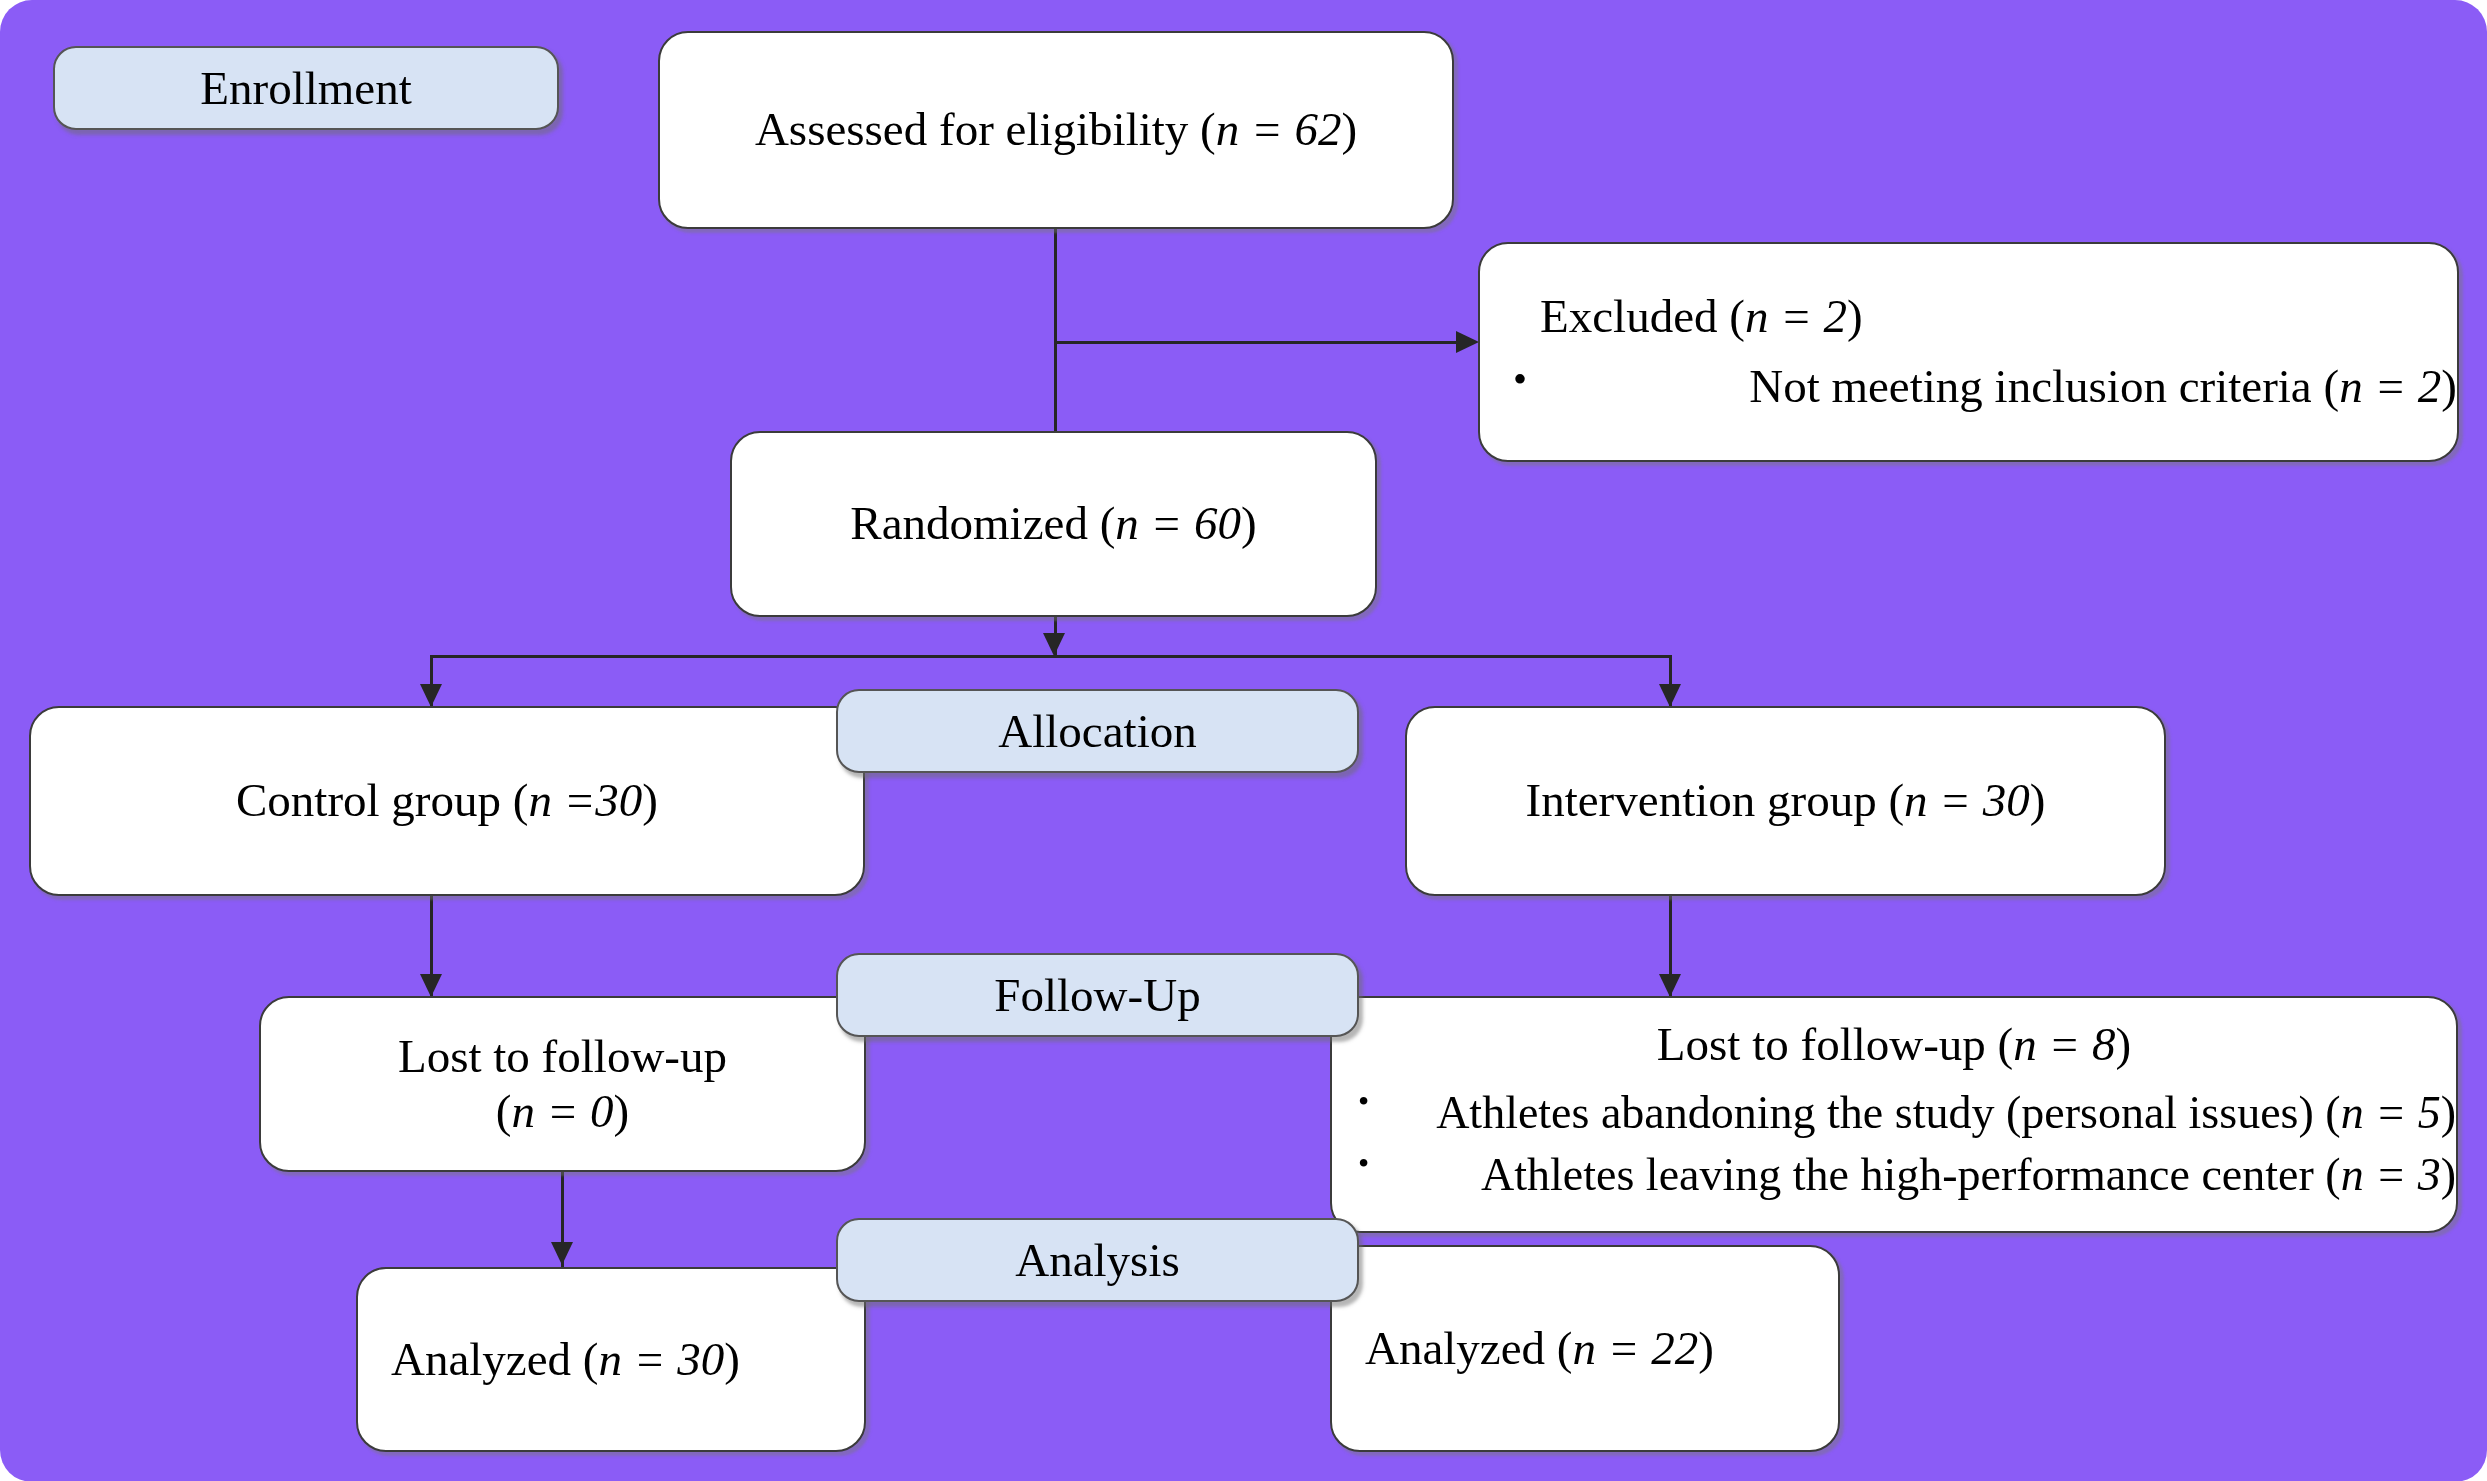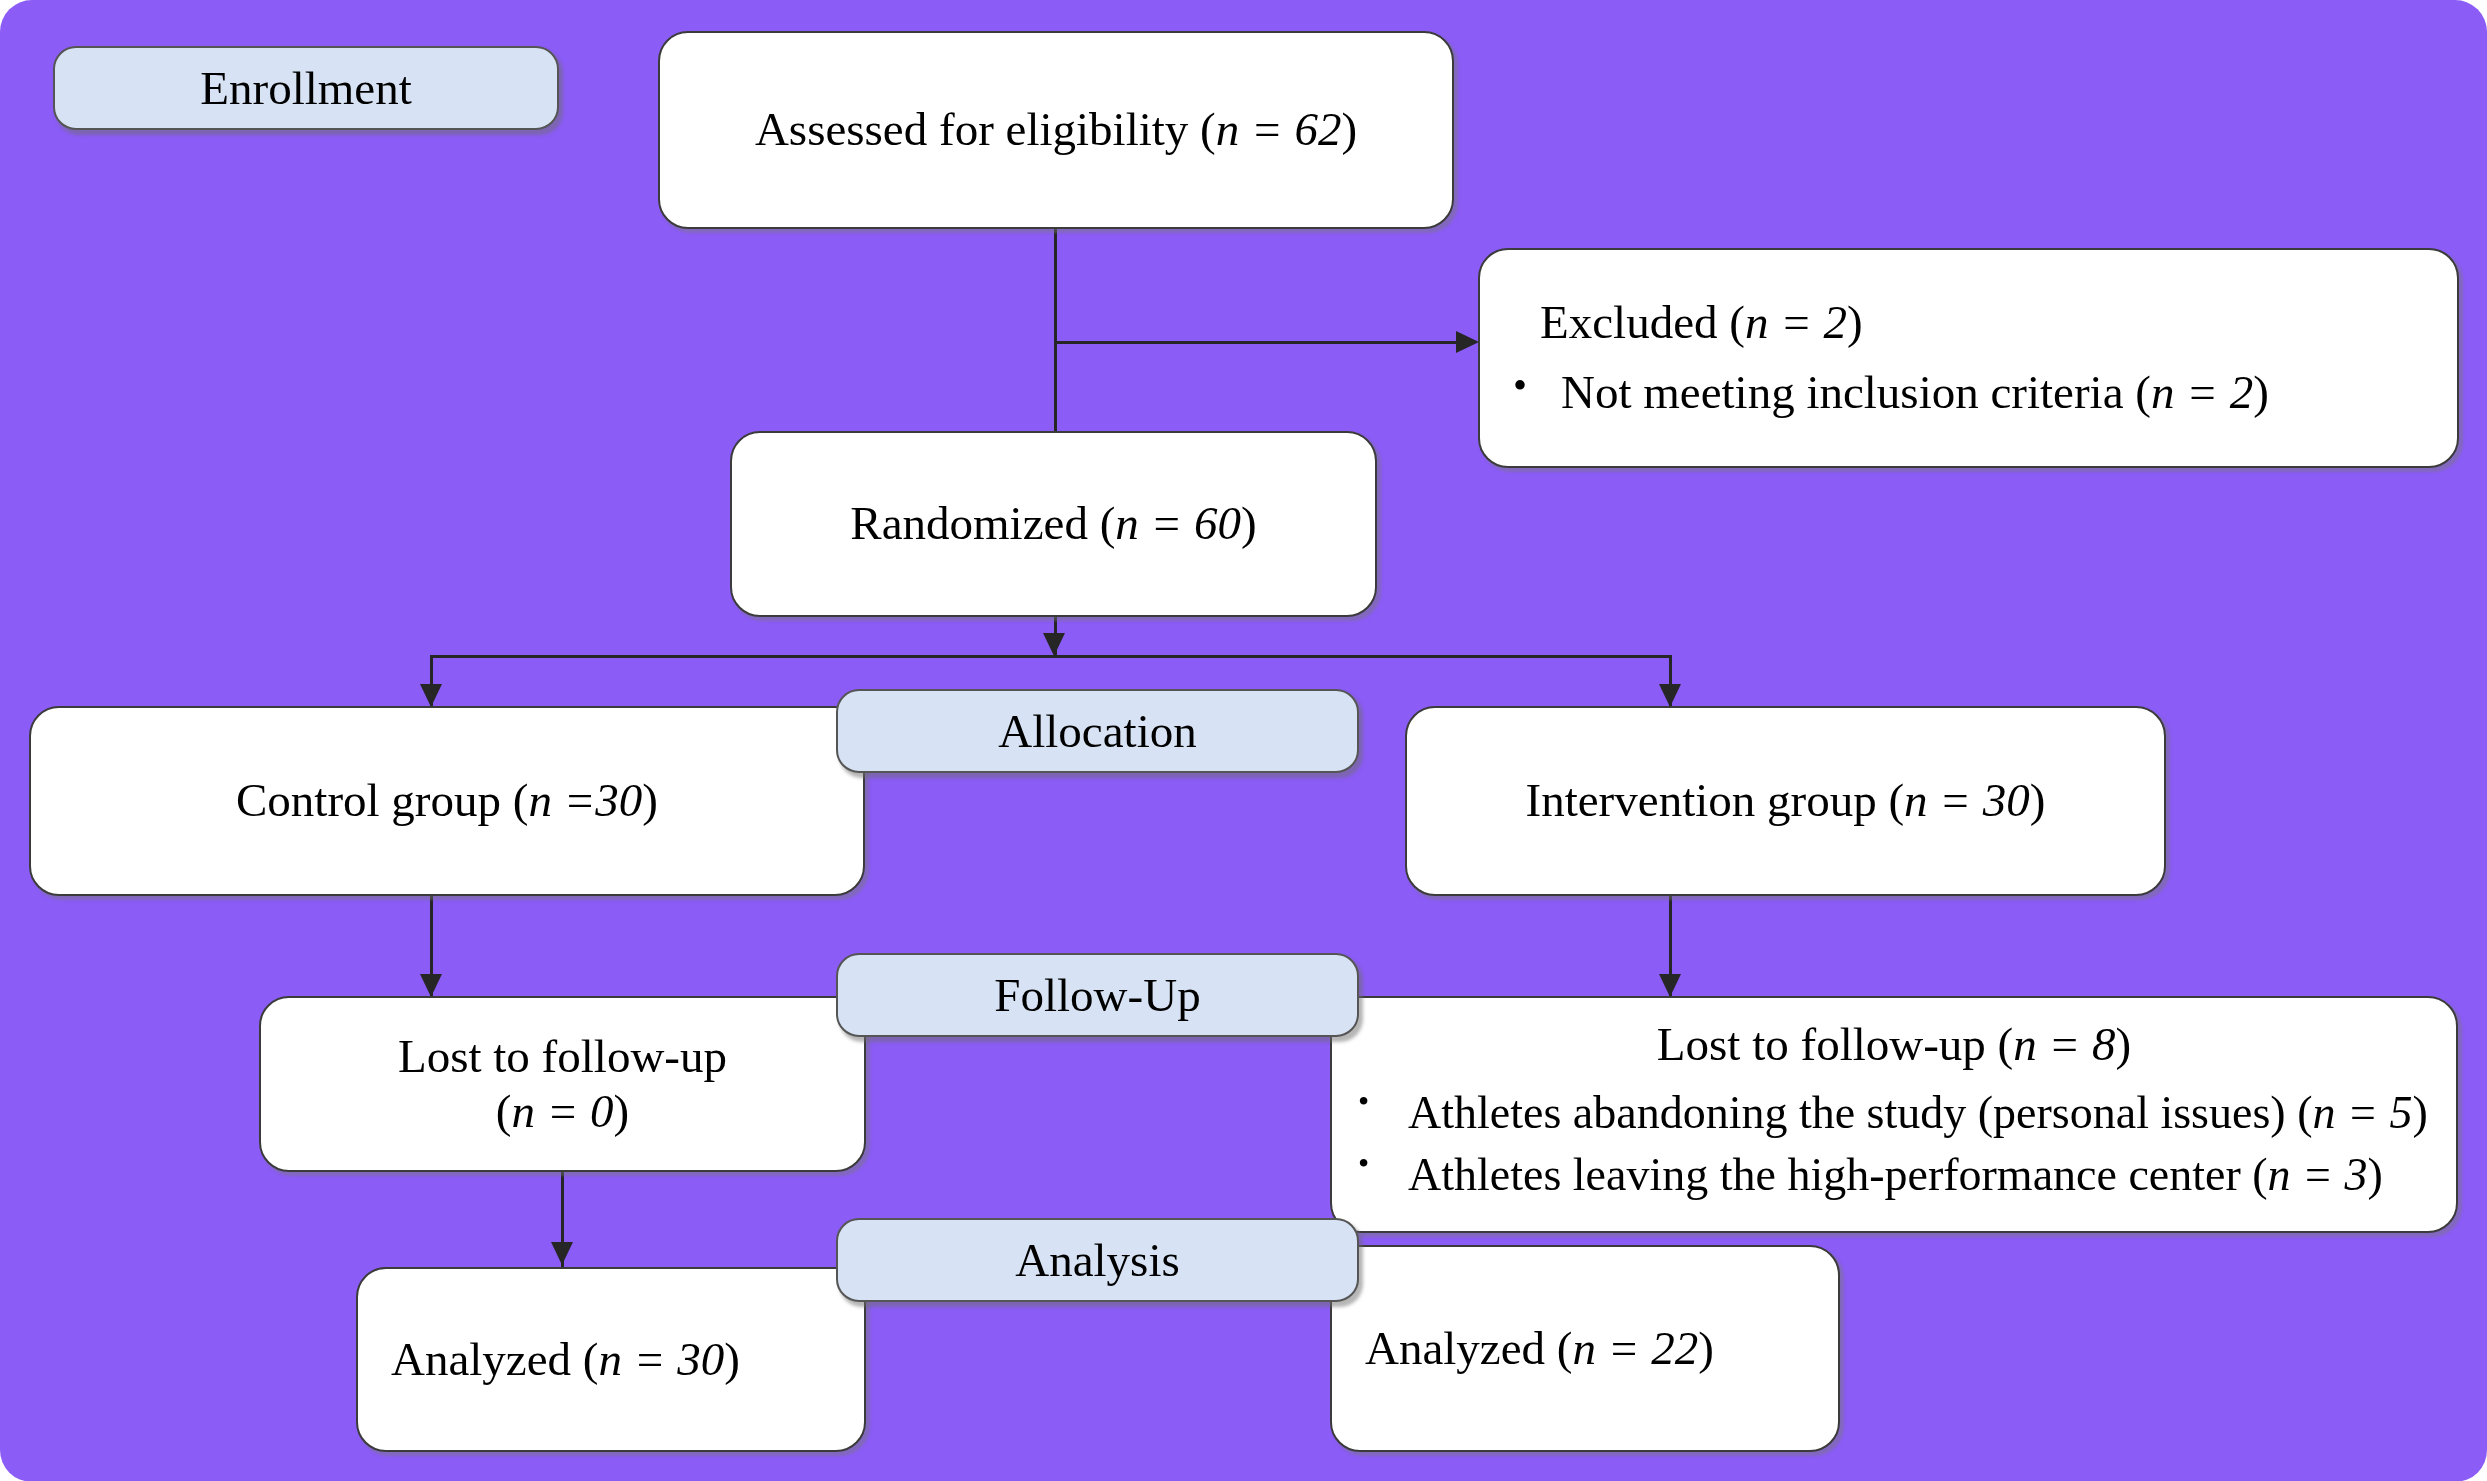"Excluded (n = 2)" div.node { top: 248px -> 242px }
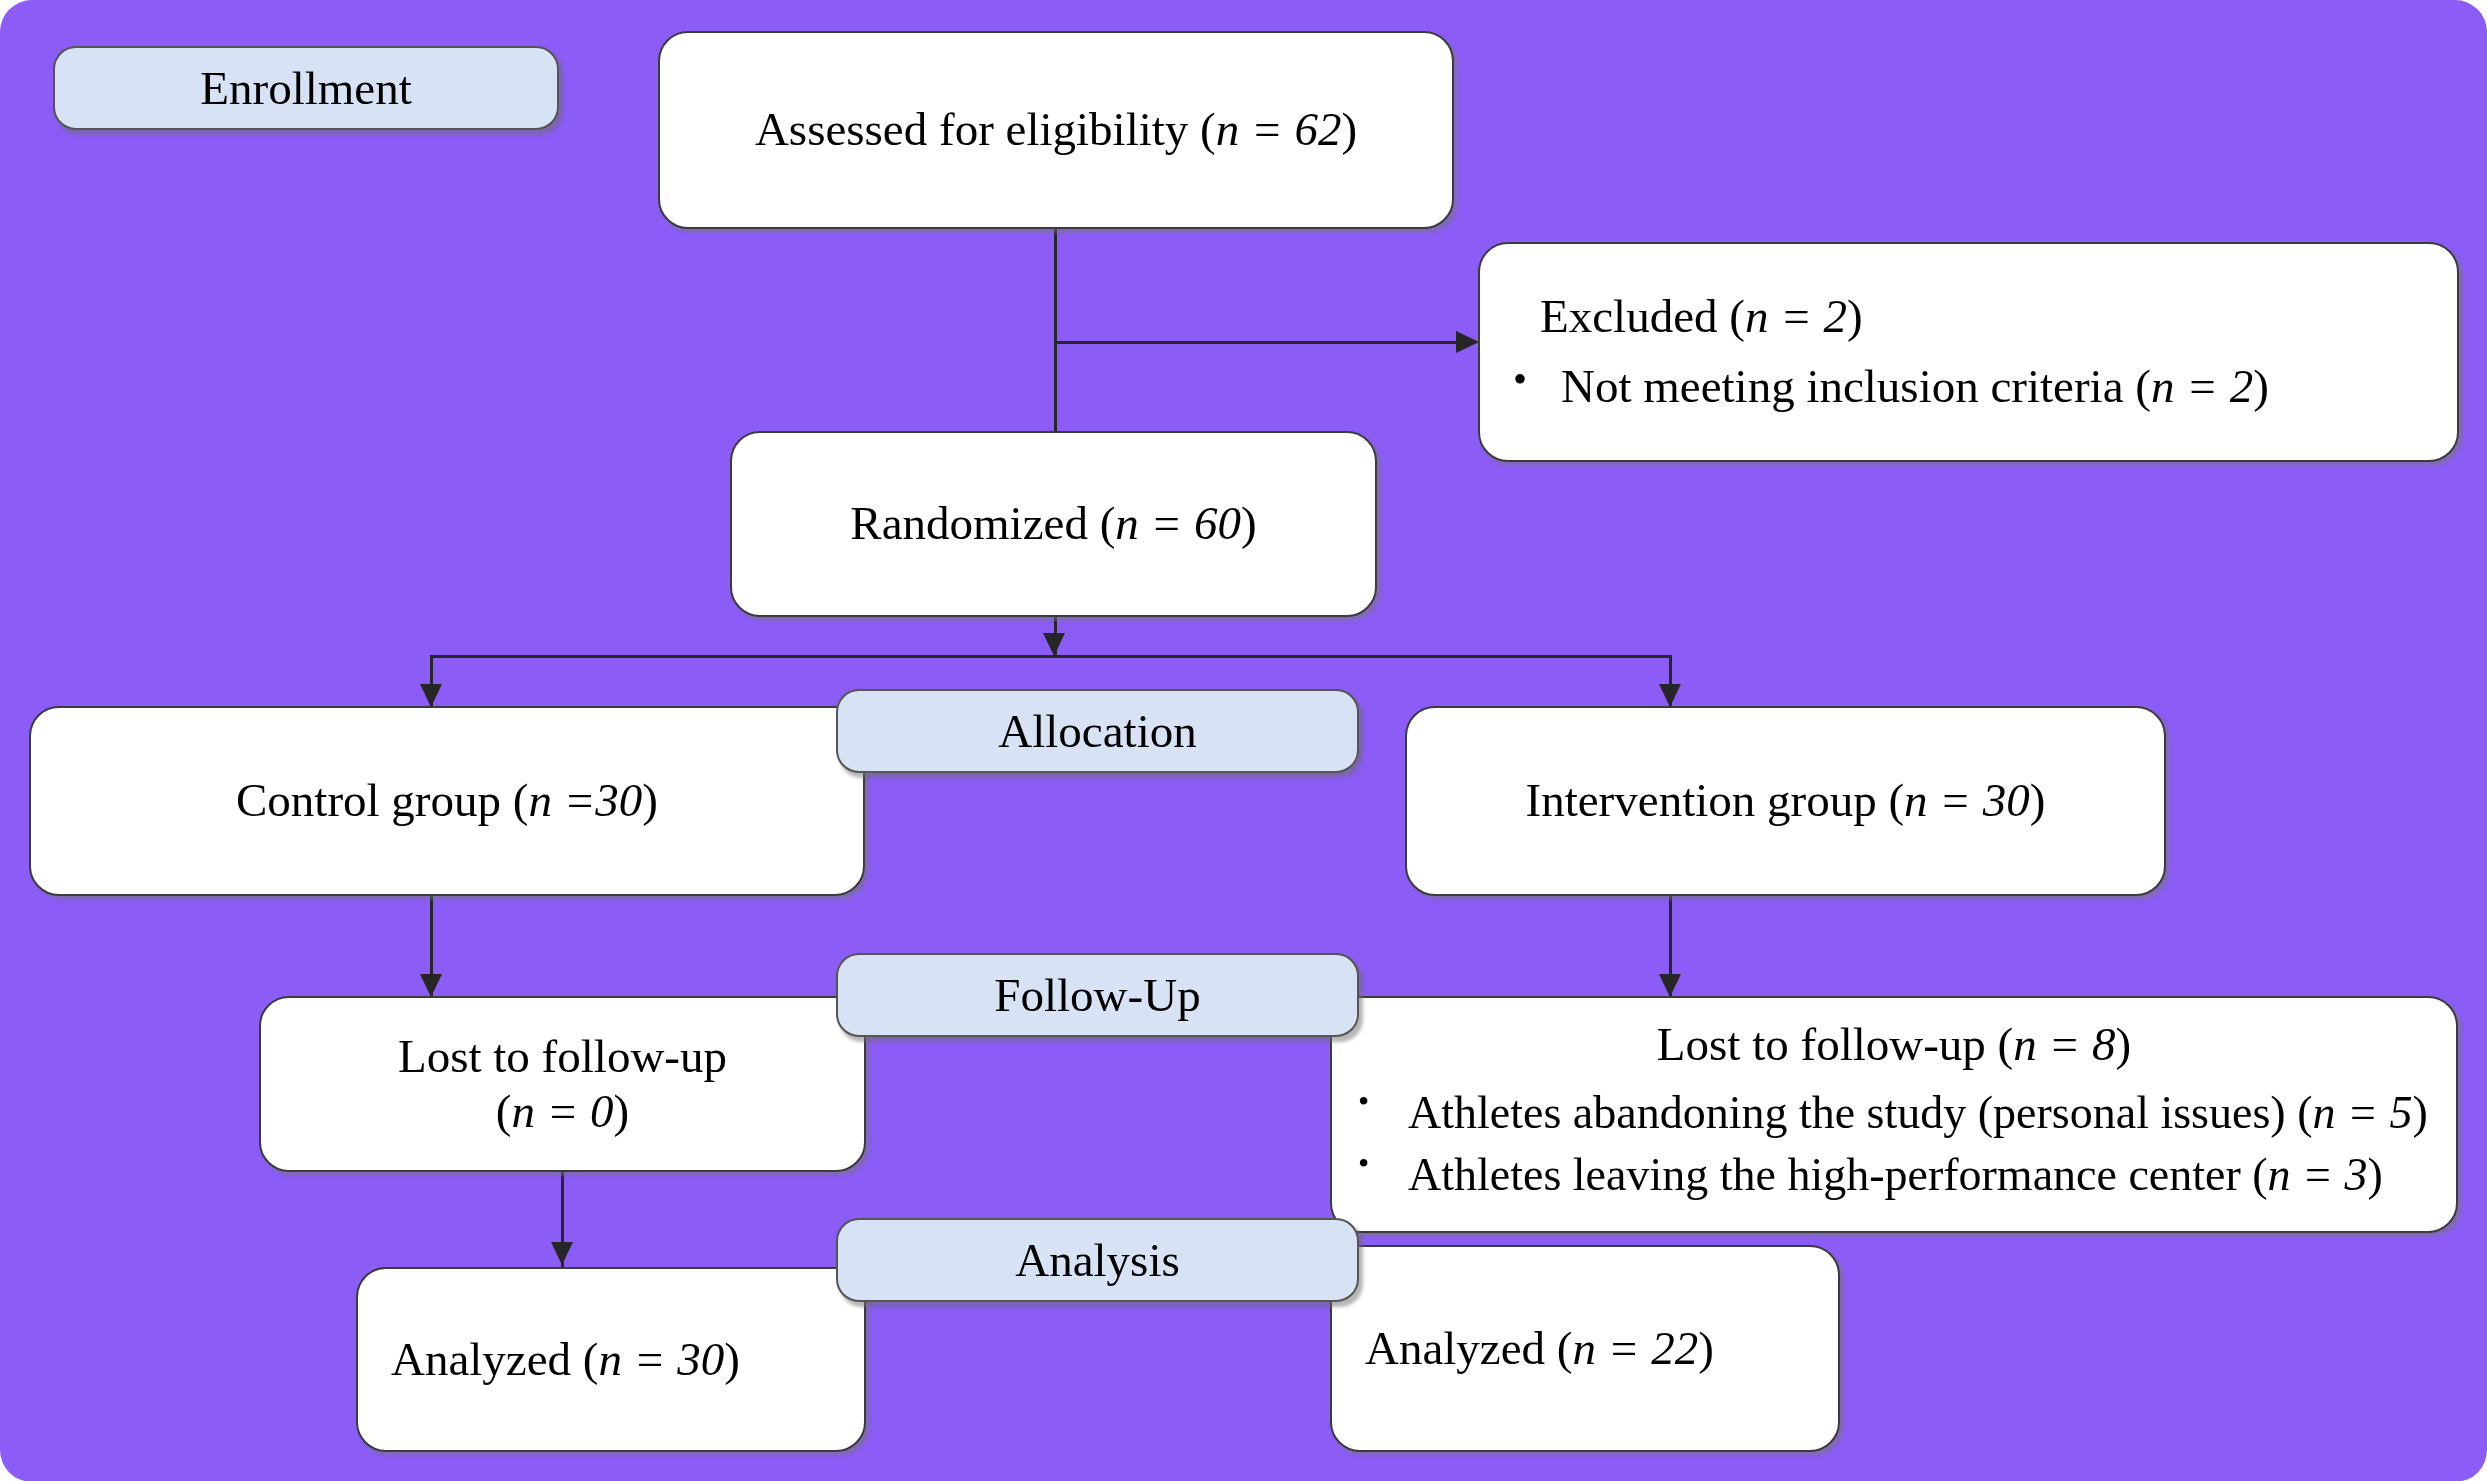"Not meeting inclusion criteria (n" .bullets { text-align: none -> right }
